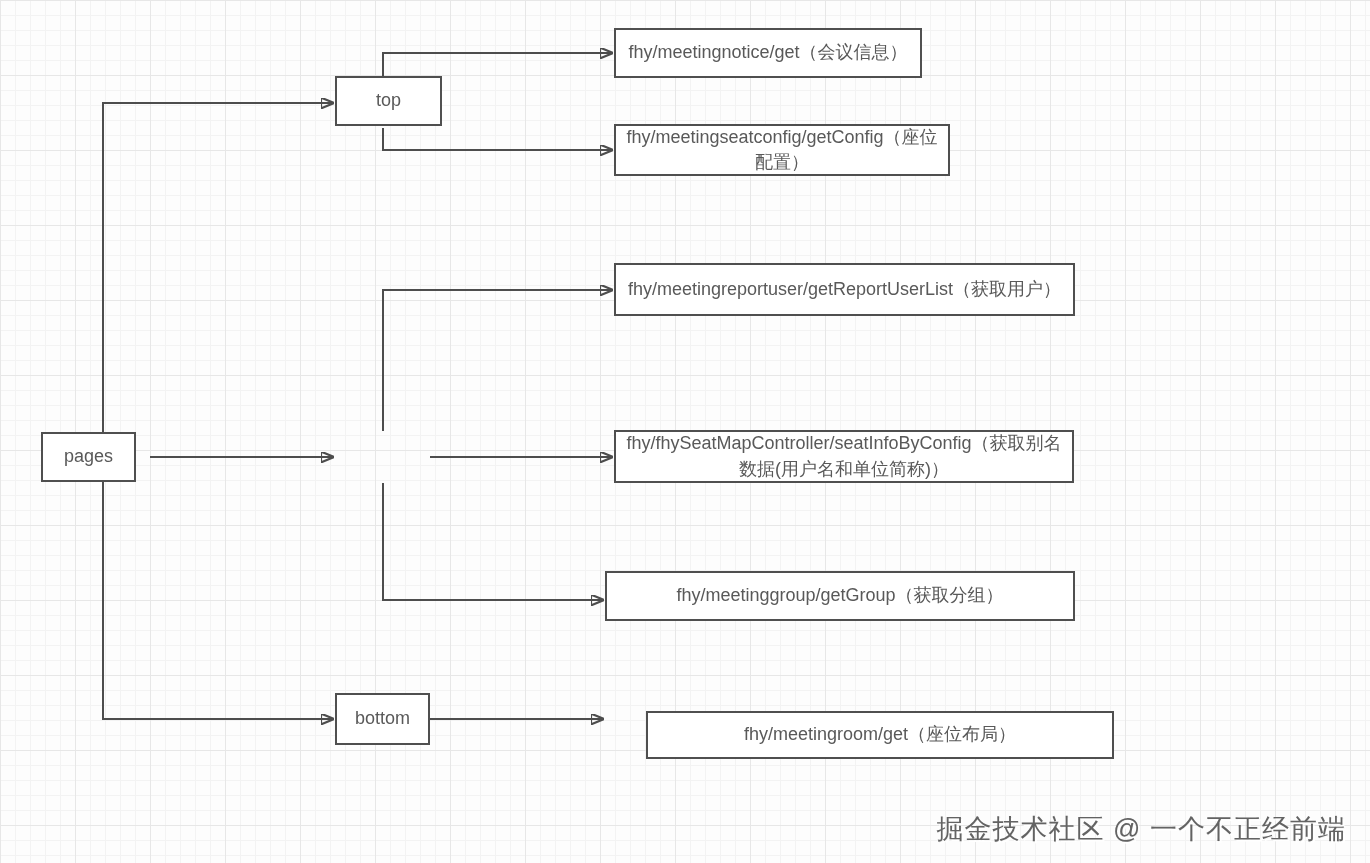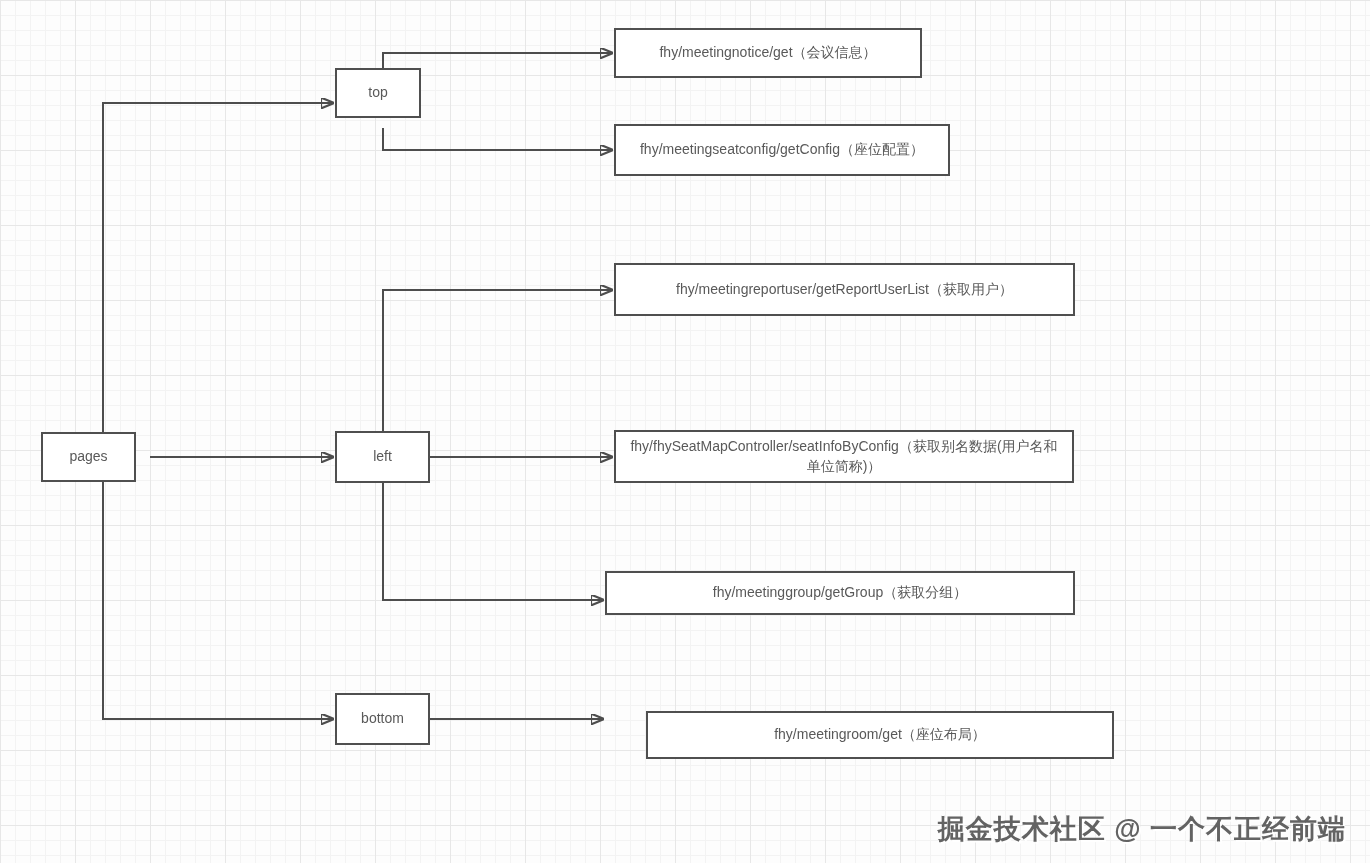"fhy/meetingnotice/get（会议信息）" .node { font-size: 14px -> 18px }
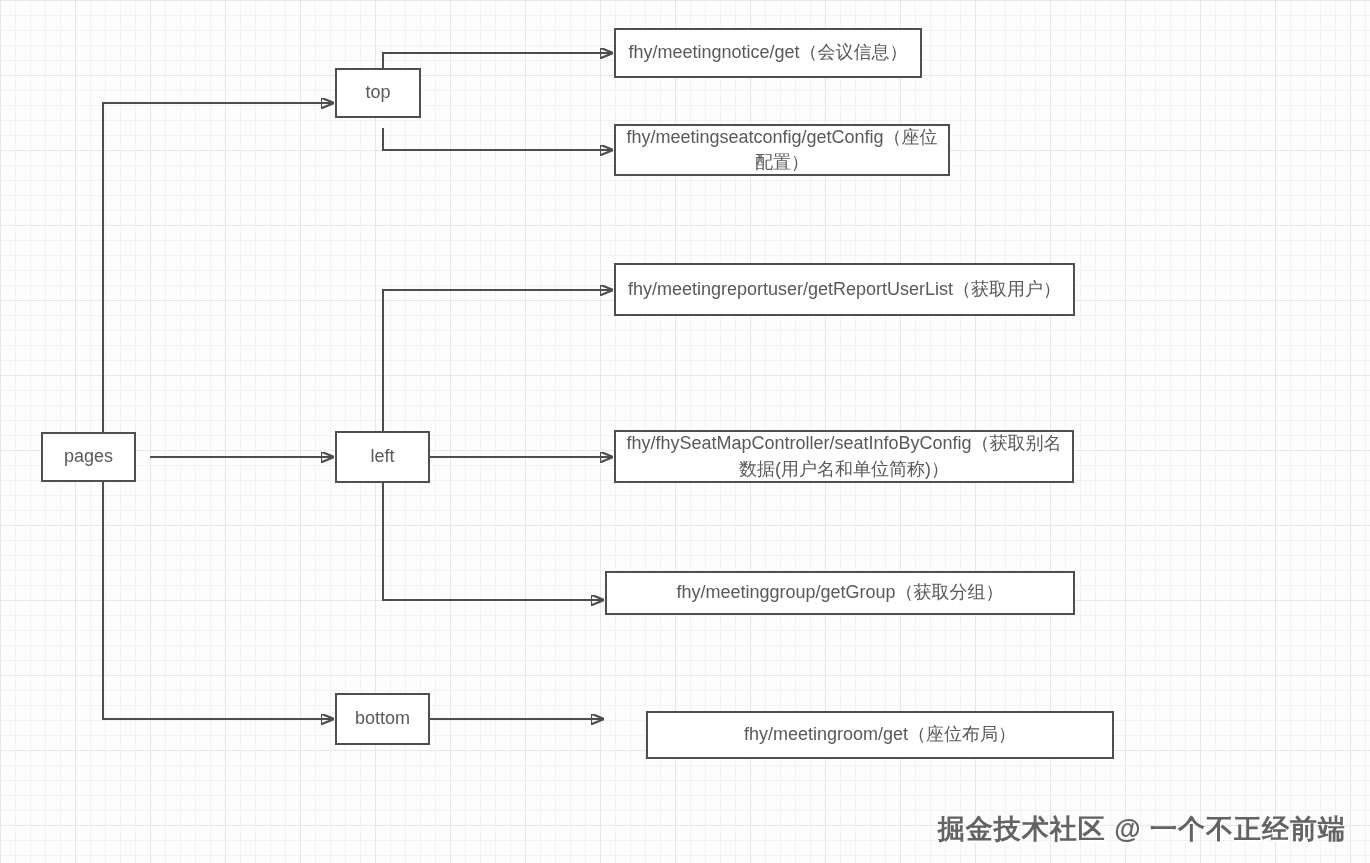"top" .n-top { top: 68px -> 76px; width: 86px -> 107px }
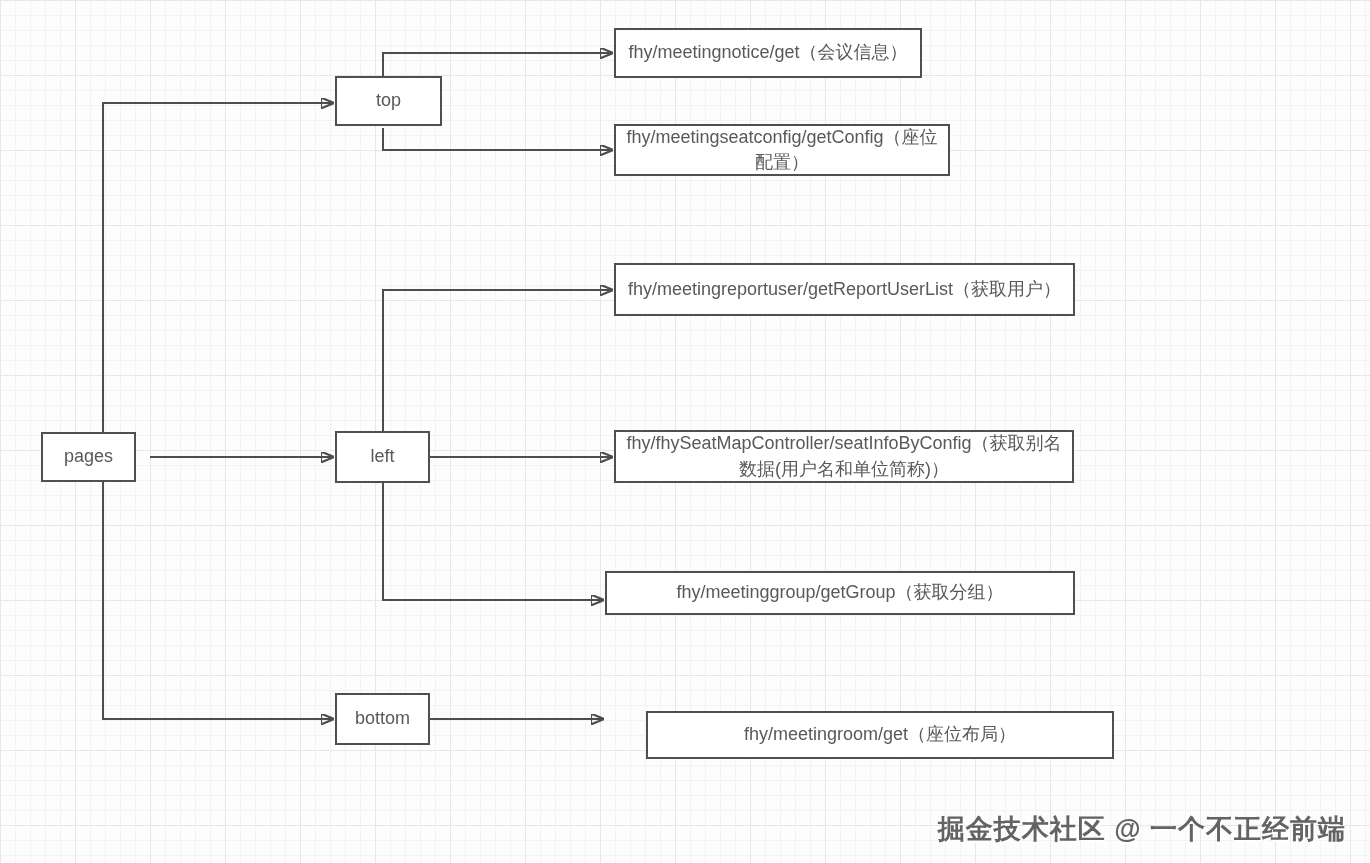"left" div.node { html: <div>left</div> -> none }
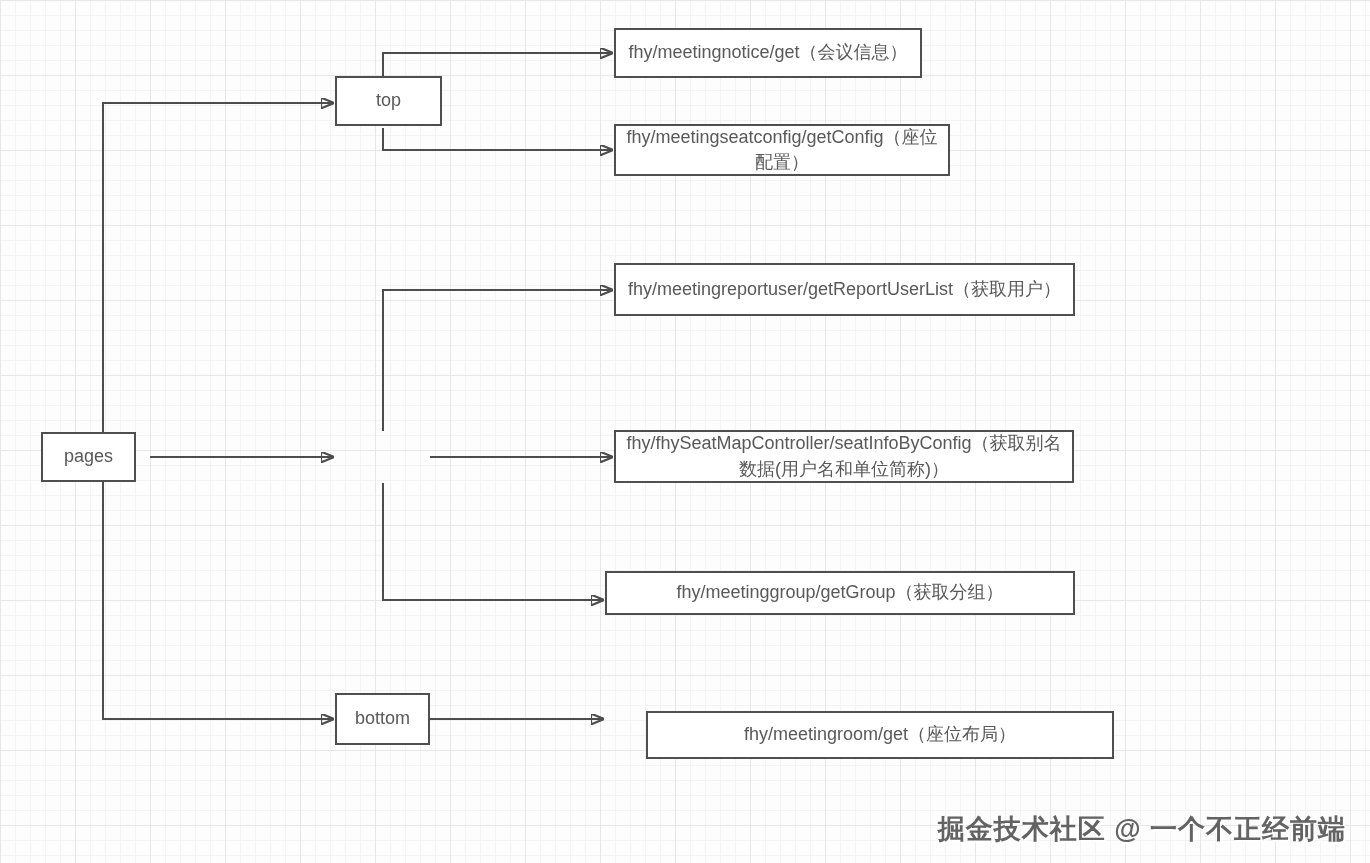"fhy/meetinggroup/getGroup（获取分组）" .n-api5 { height: 44px -> 50px }
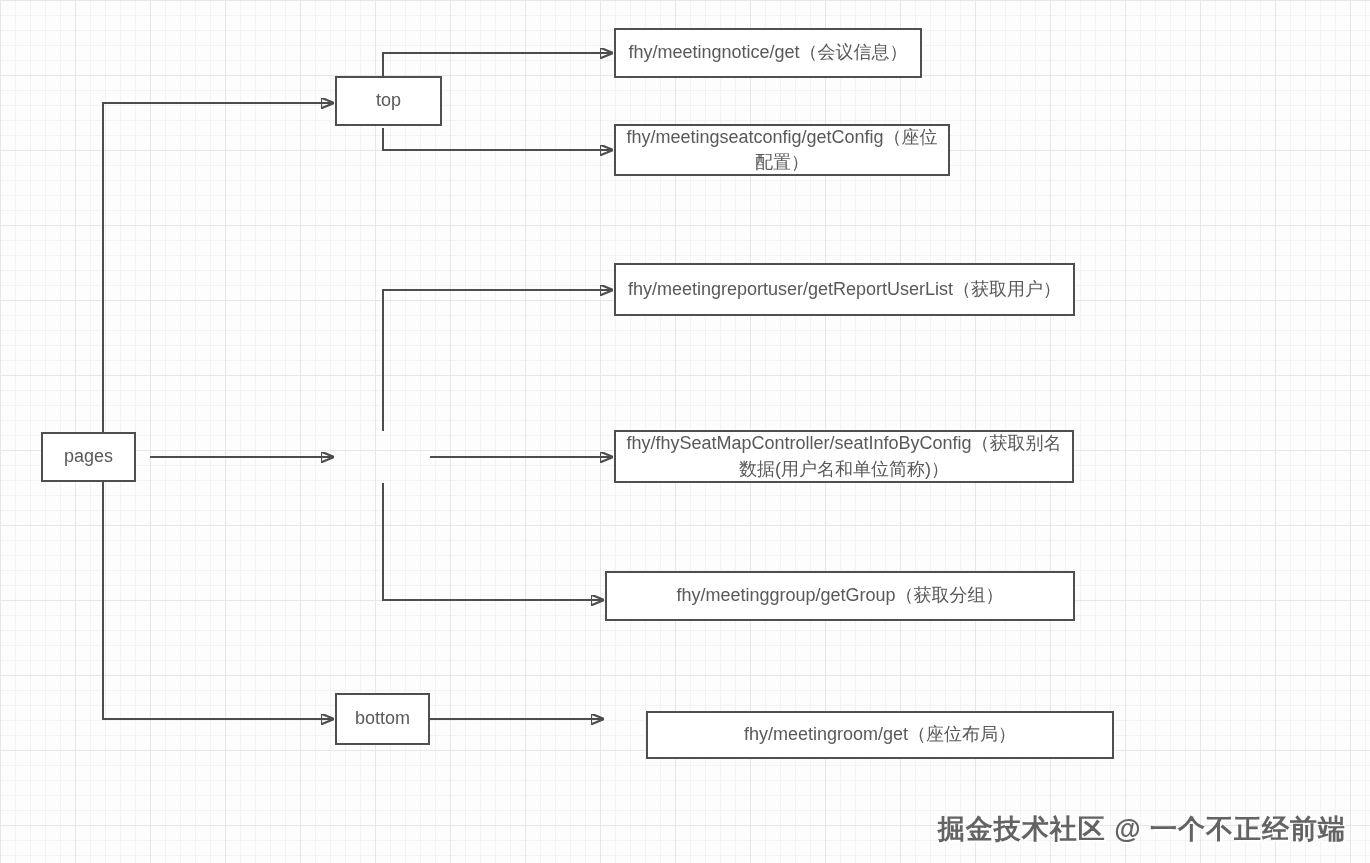"掘金技术社区 @ 一个不正经前端" .watermark { font-weight: 700 -> 400 }
